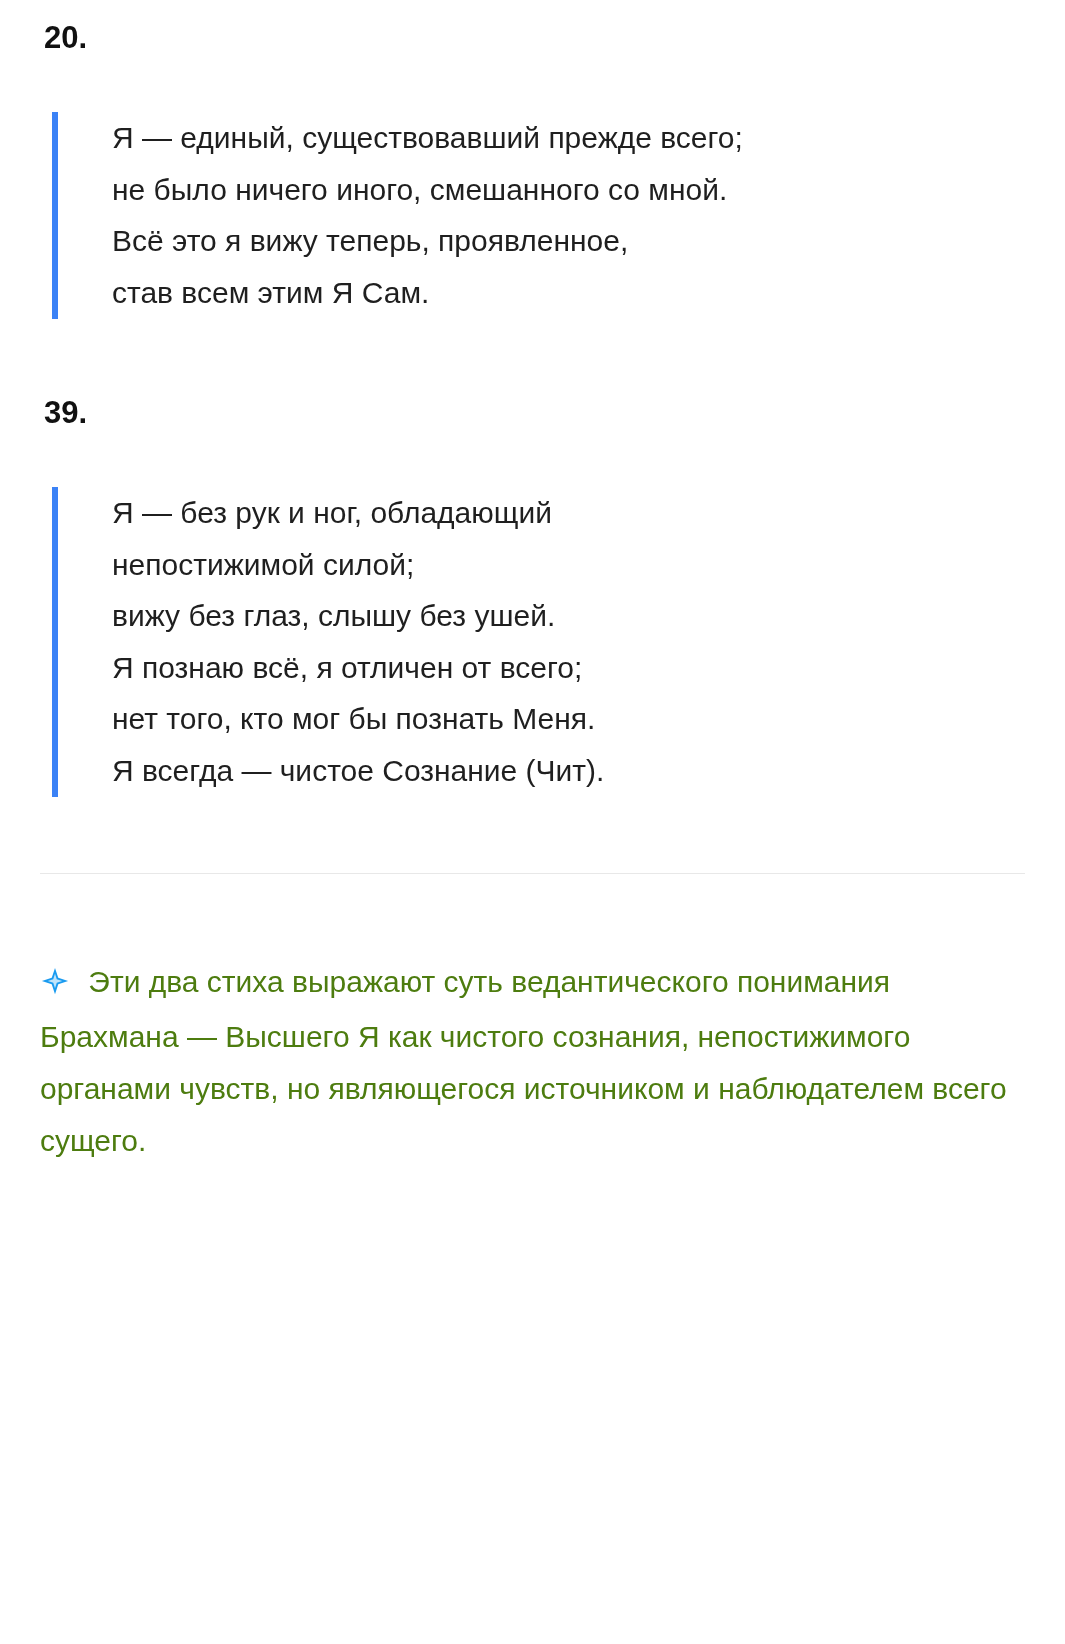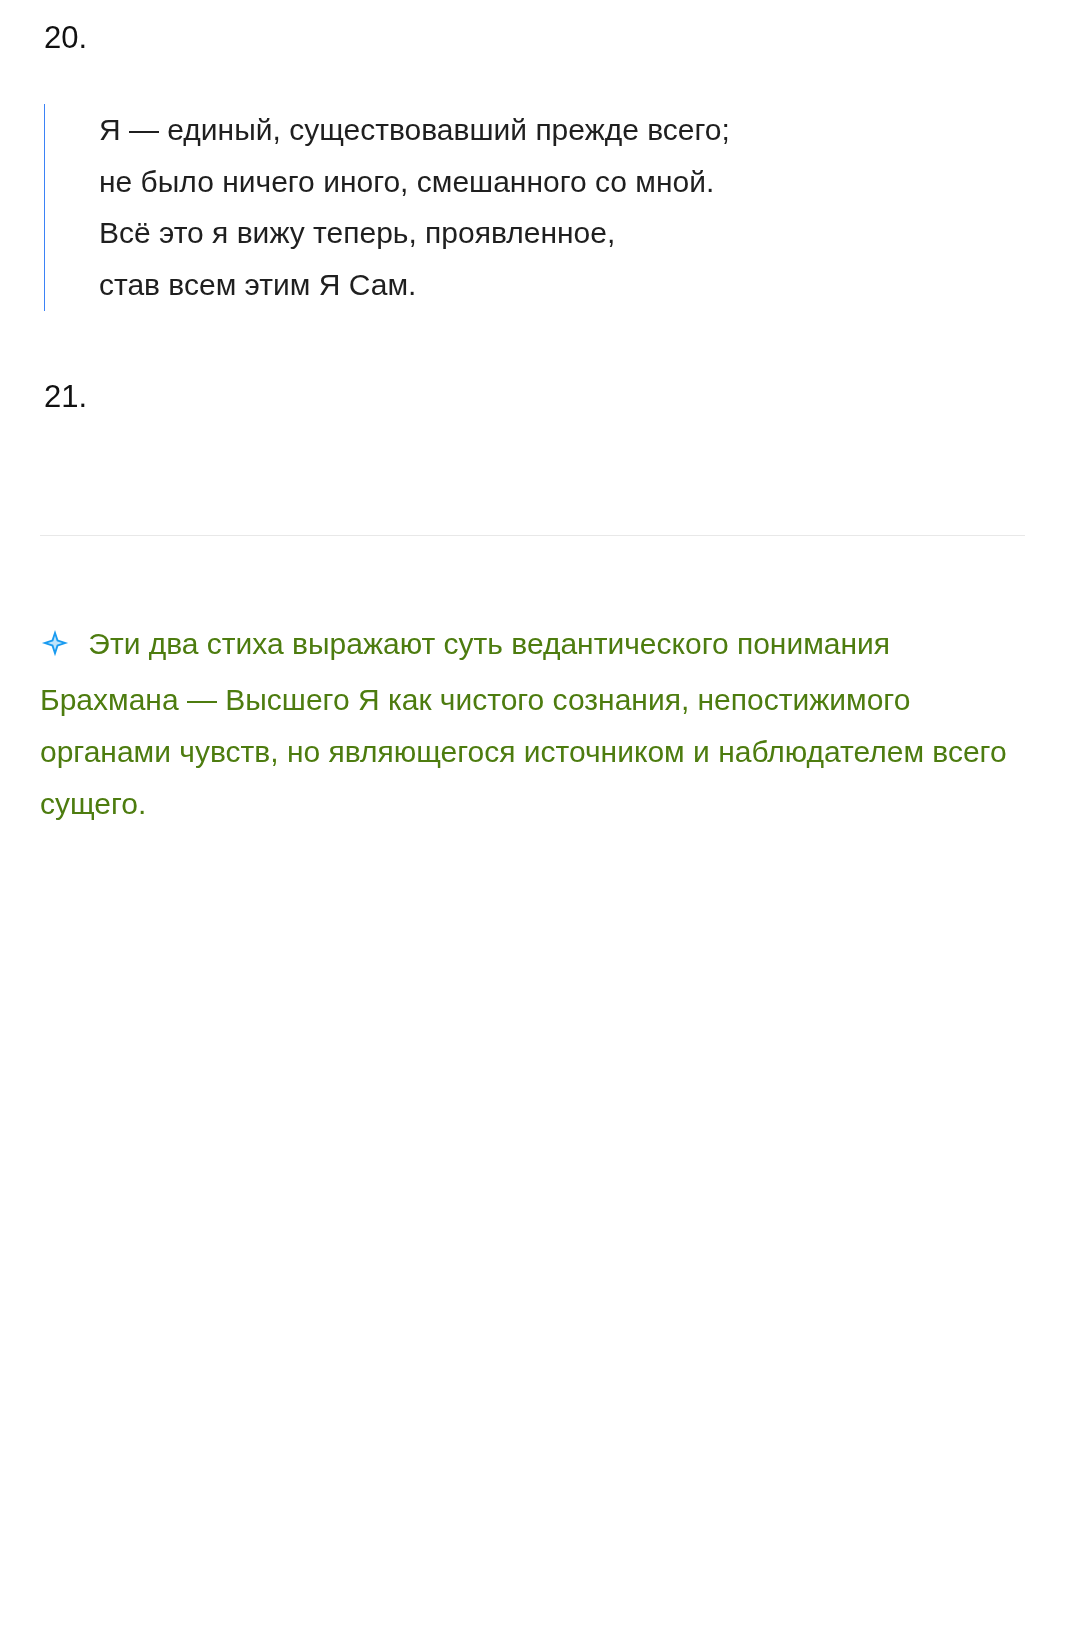"20." .verse-number { font-weight: normal -> bold }
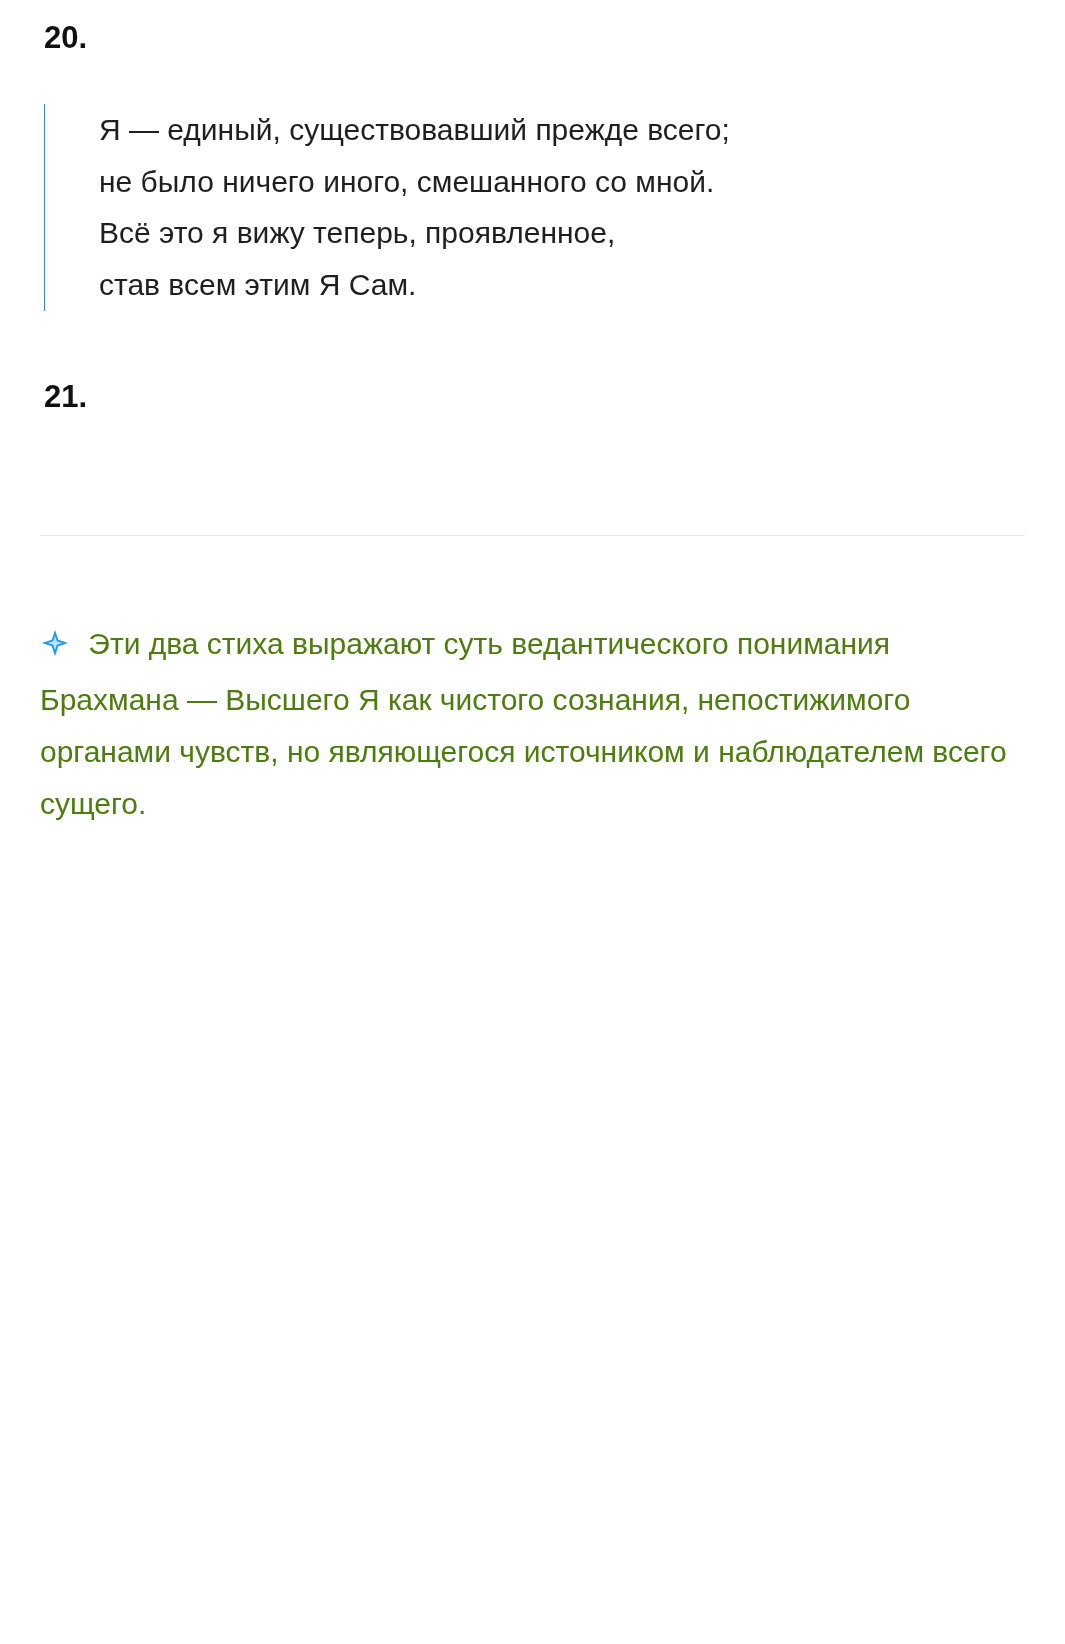"Я — единый, существовавший прежде" .quote { border-left: 1px solid #3b82f6 -> 6px solid #3b82f6; margin: 4px -> 12px }
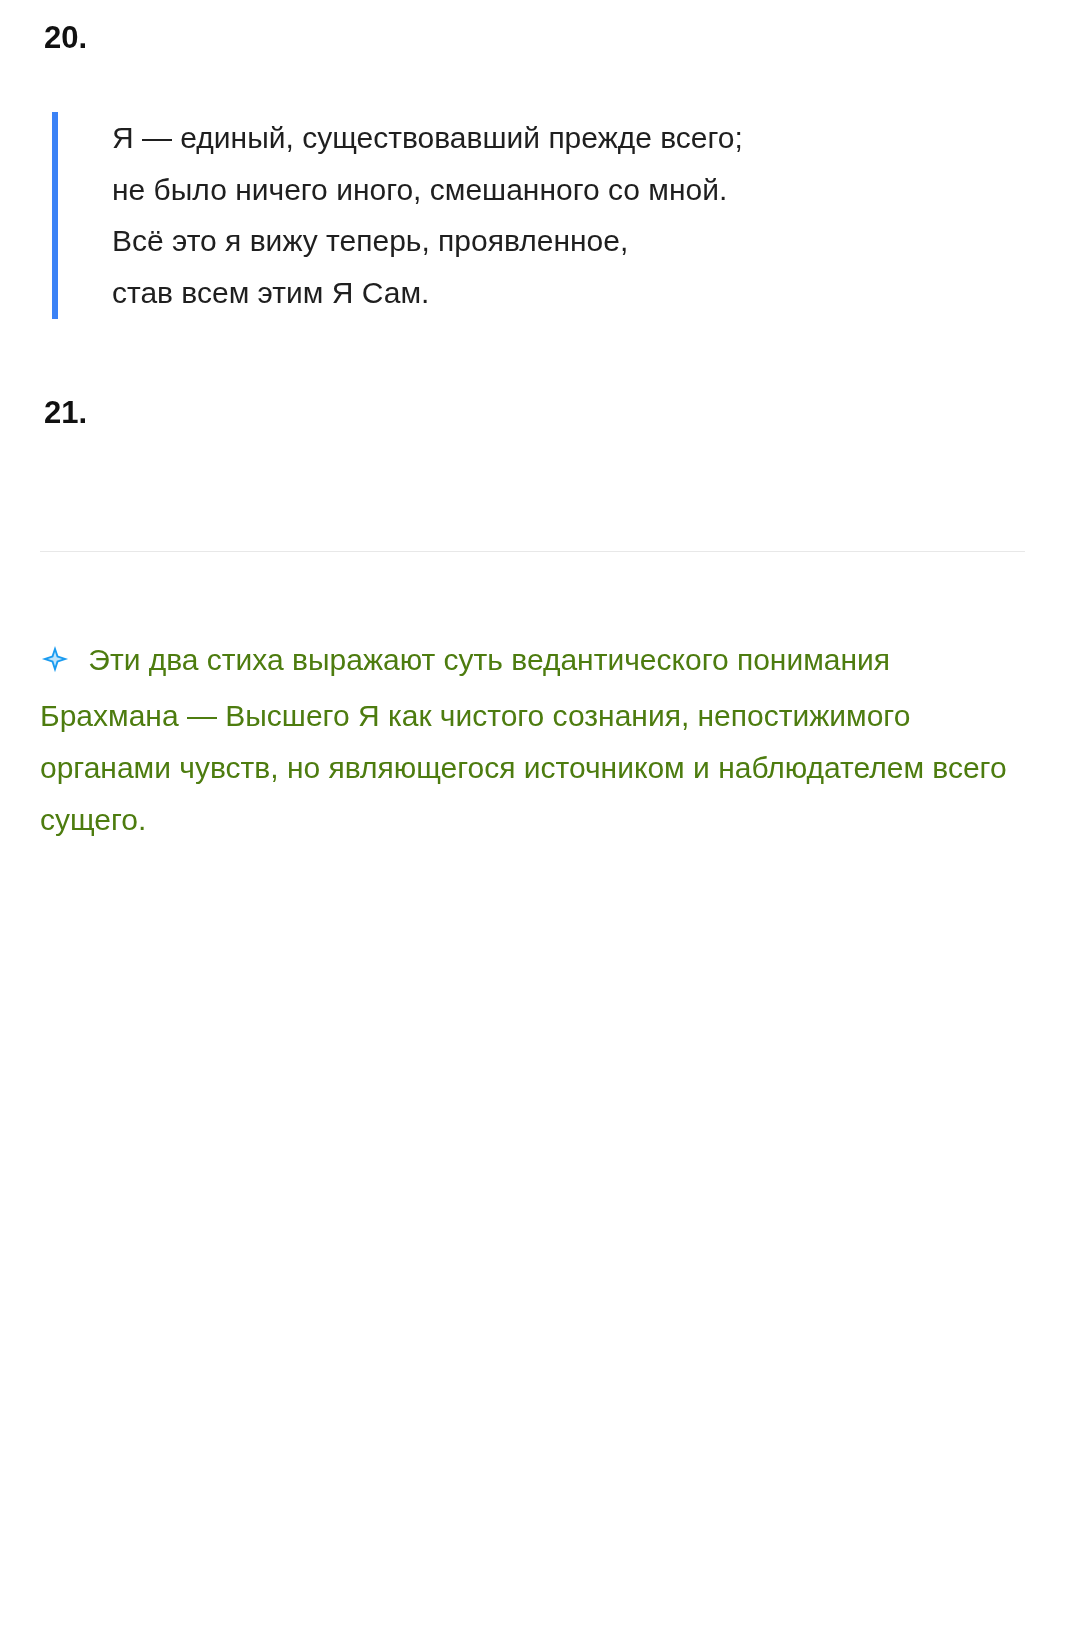"21." div.verse-number { text: 21 -> 39 }
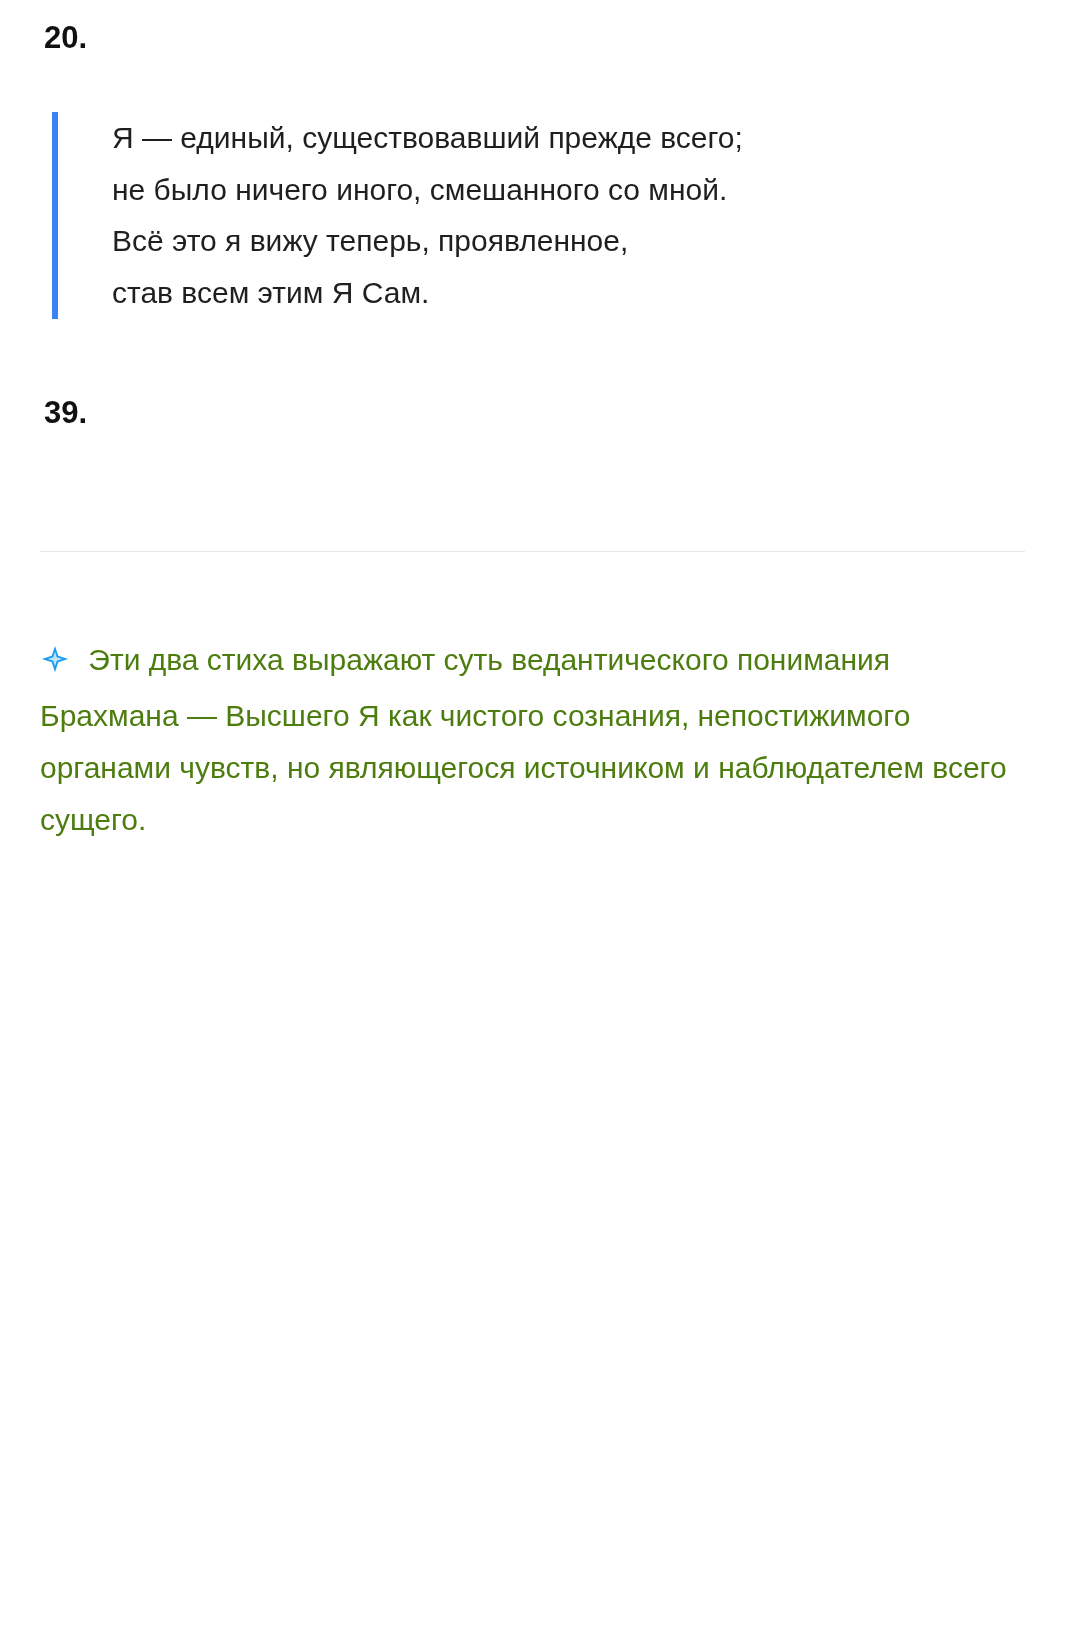"Я — без рук и" blockquote.quote { html: none -> <blockquote> <p>Я — без рук и ног, обладающий непостижимой силой; вижу без глаз, слышу без ушей. Я познаю всё, я отличен от всего; нет того, кто мог бы познать Меня. Я всегда — чистое Сознание (Чит).</p> </blockquote> }
